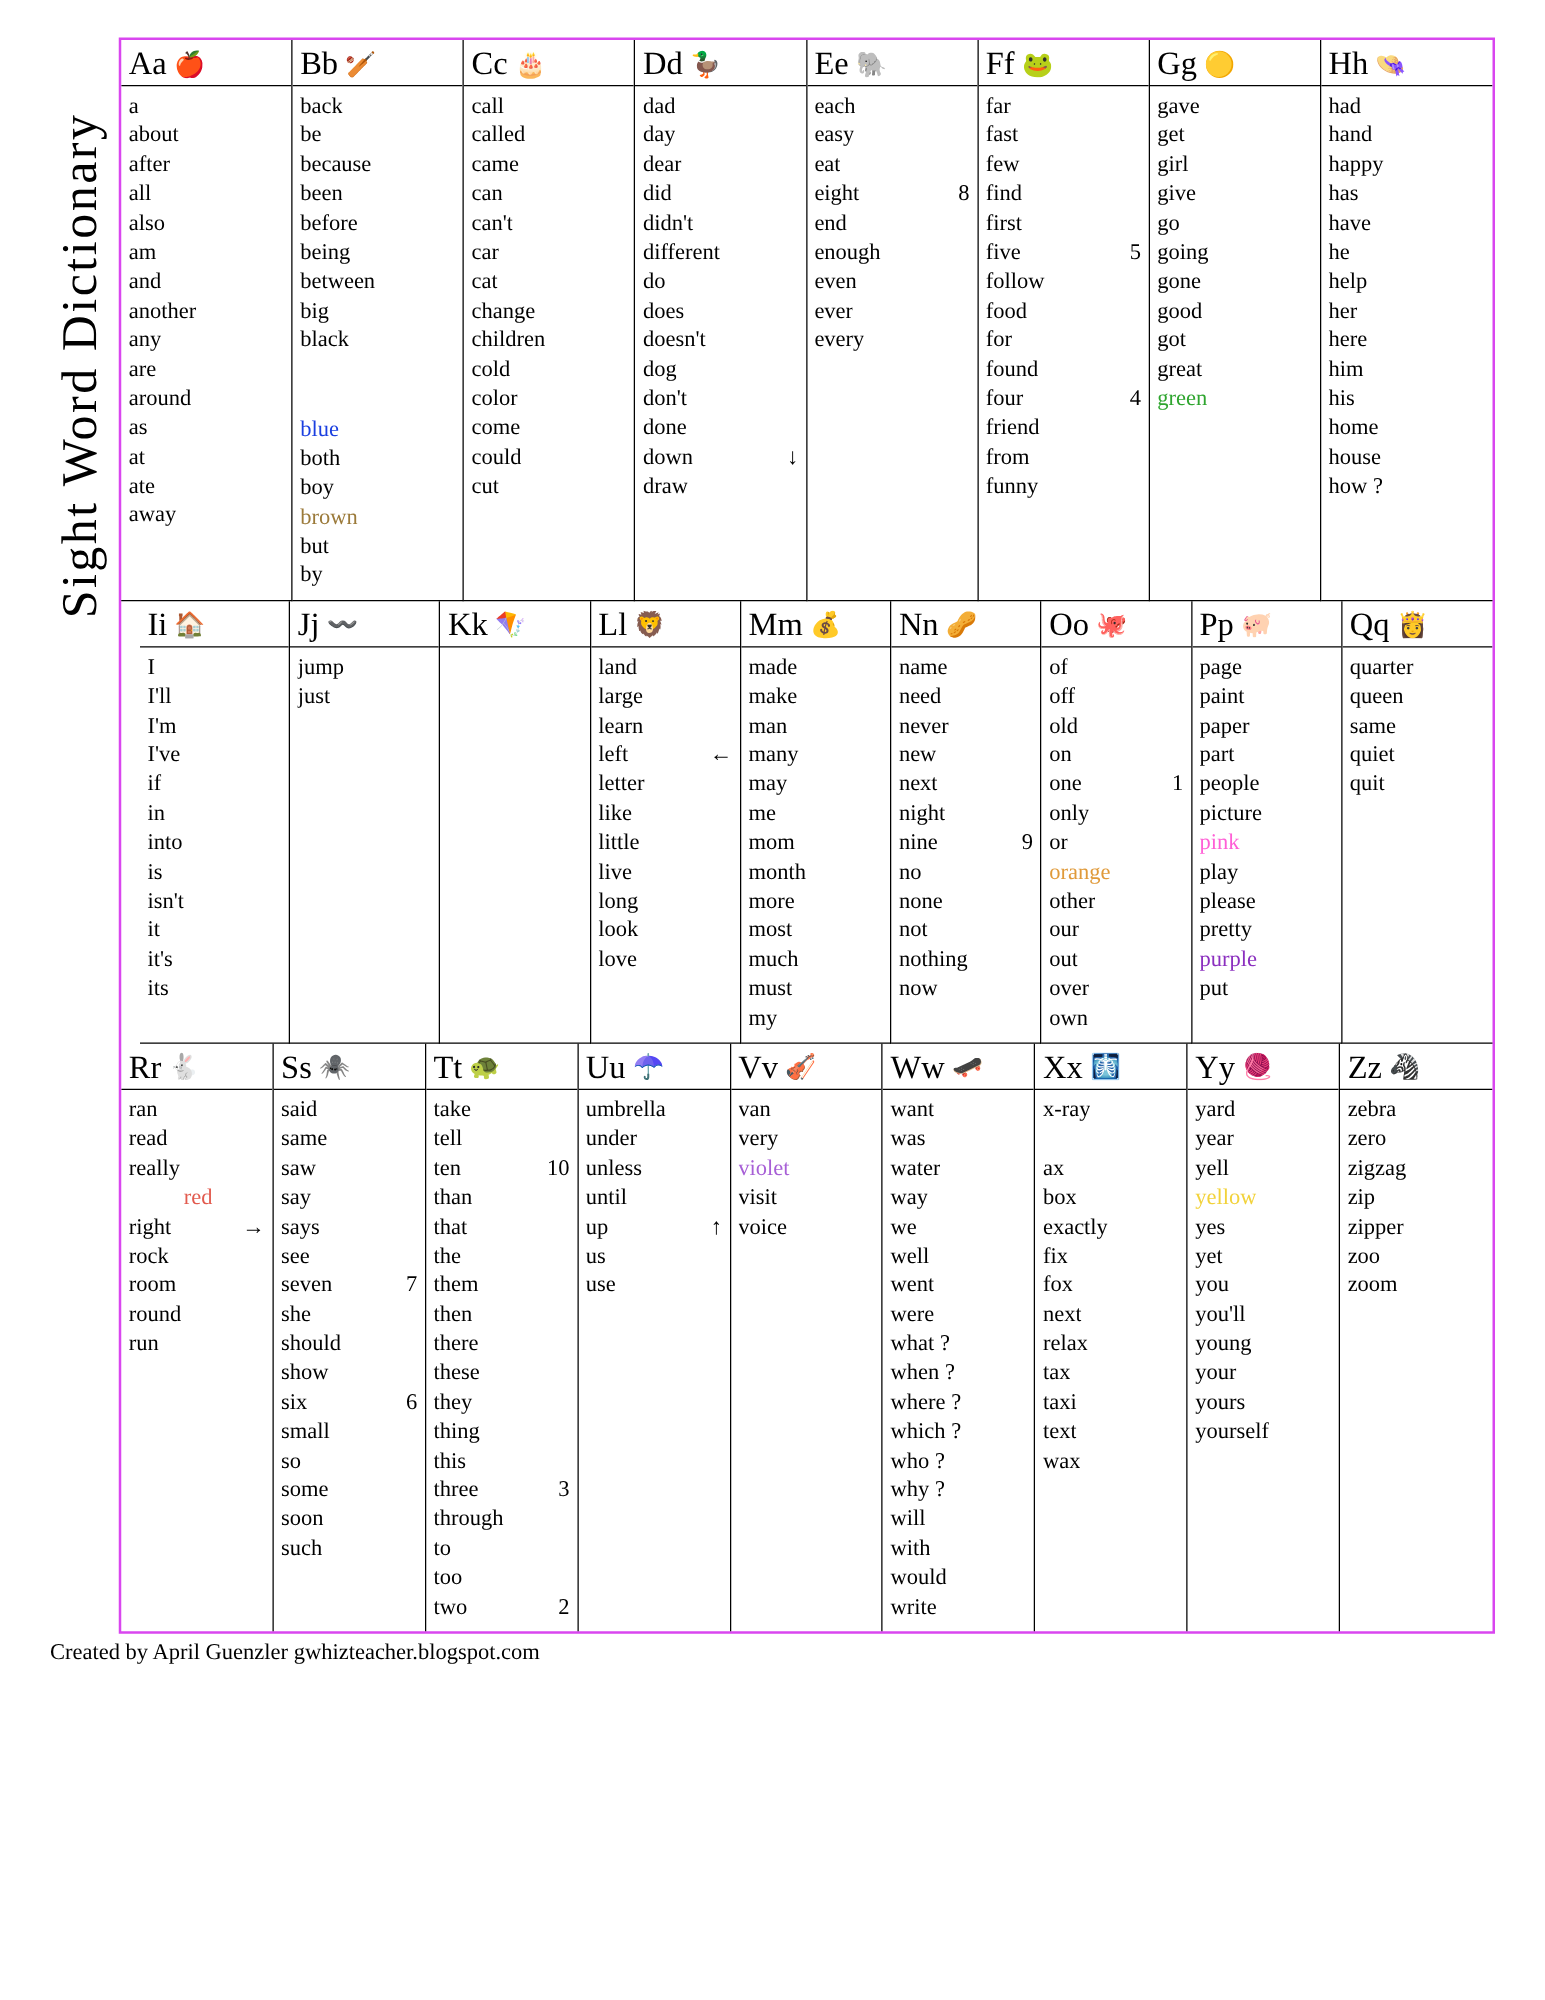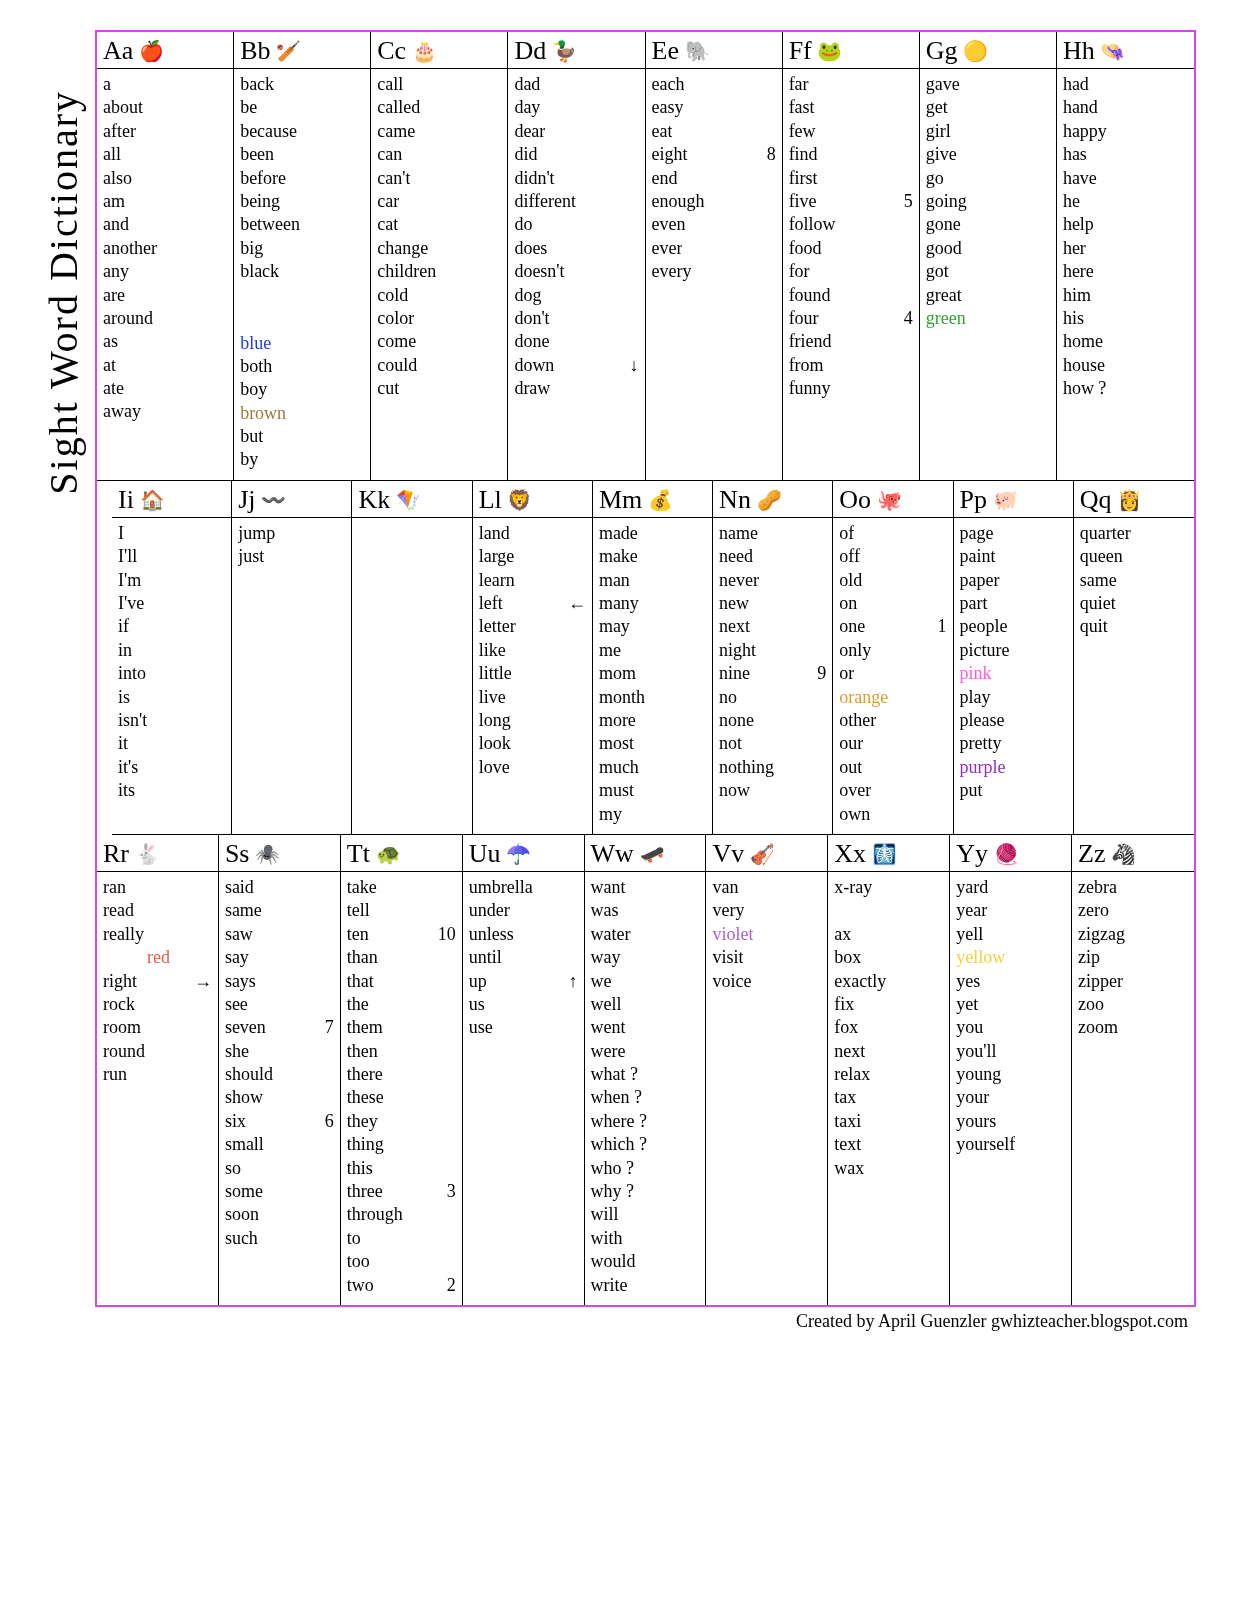"Ww" div.cell { order: before "Vv" -> after "Vv" }
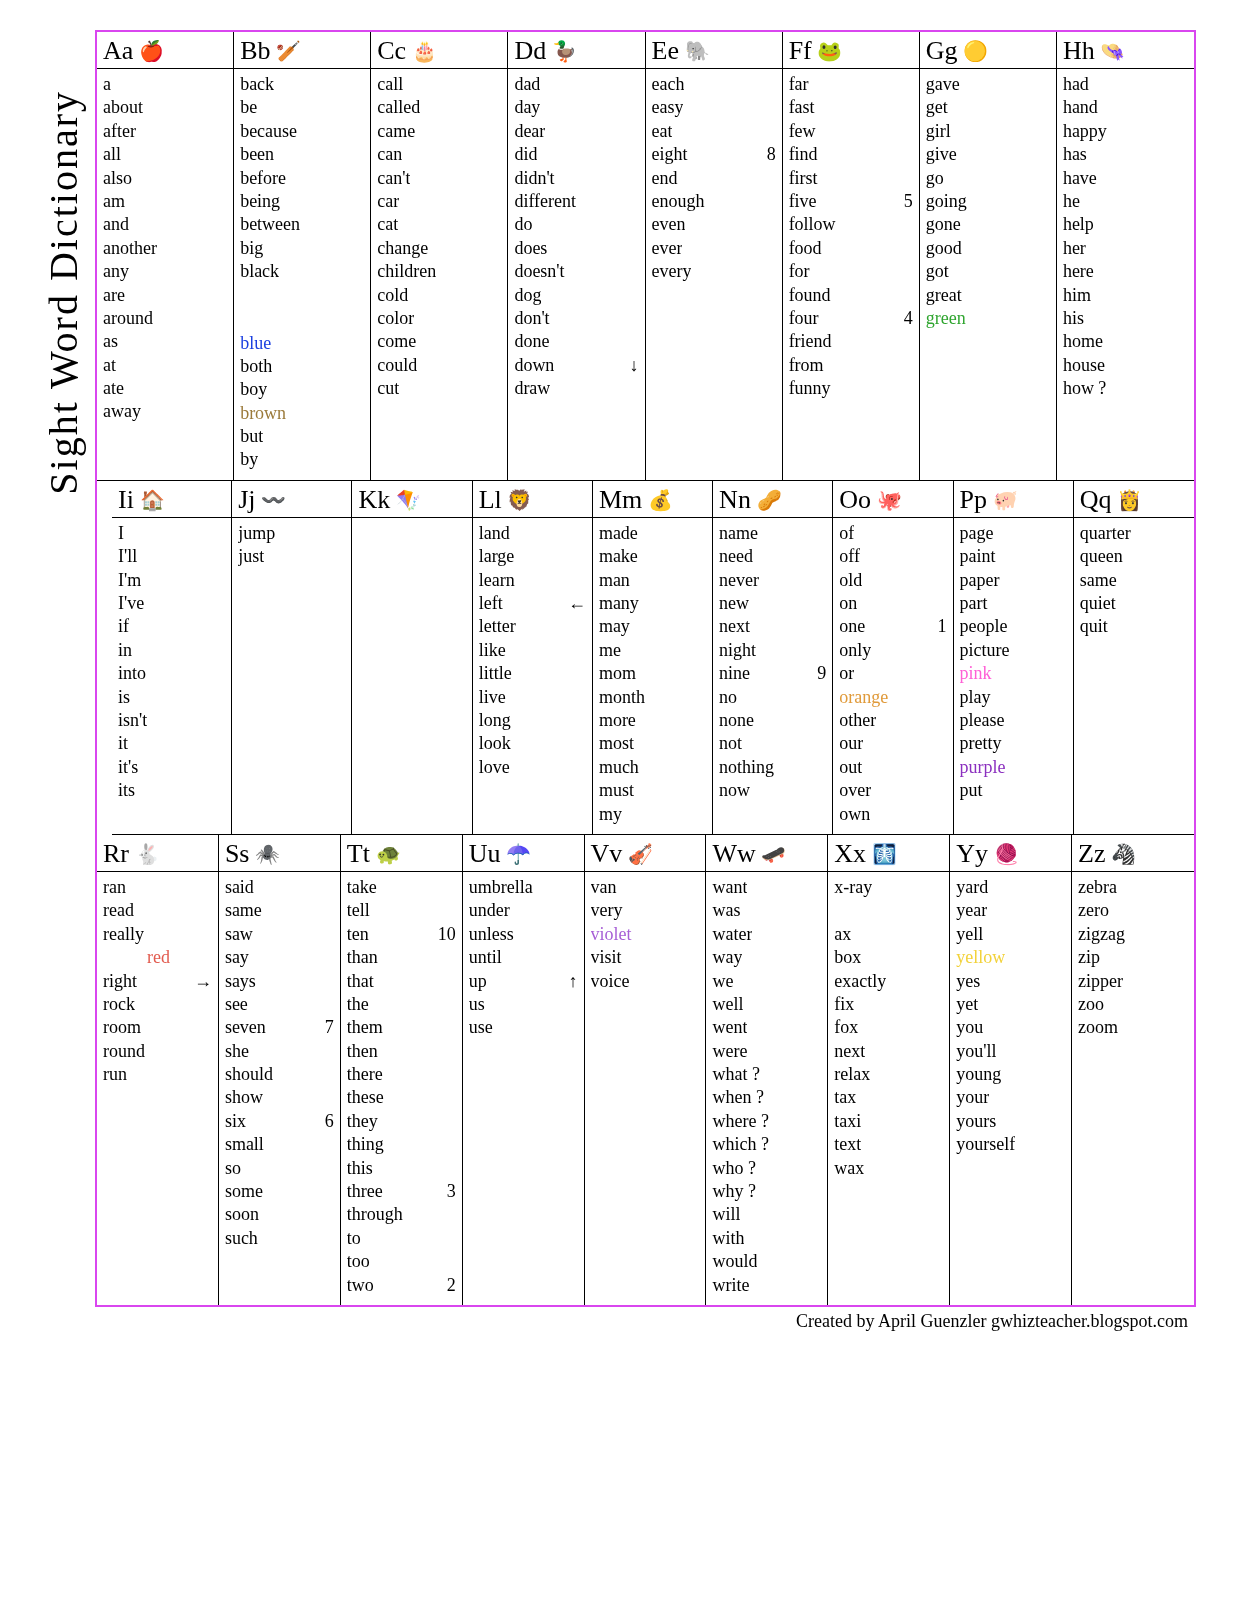"Created by April Guenzler" .footer { text-align: right -> none }
